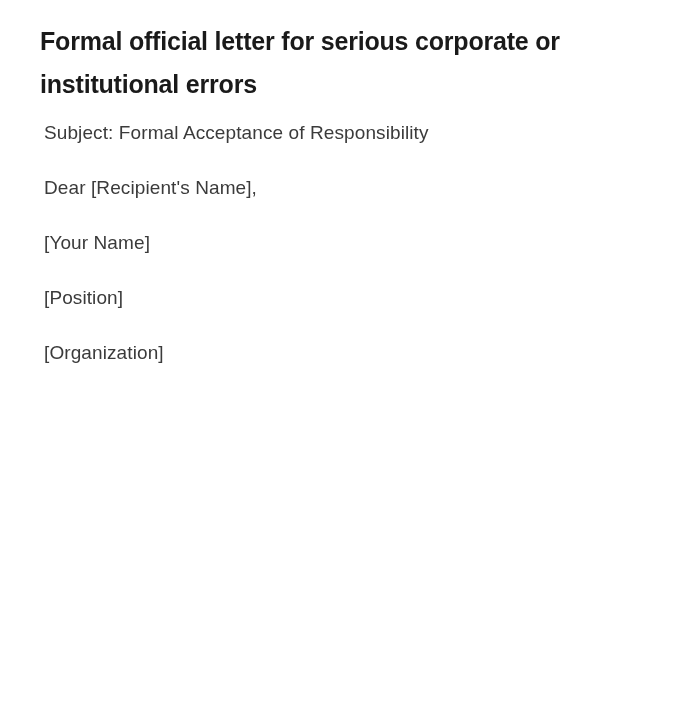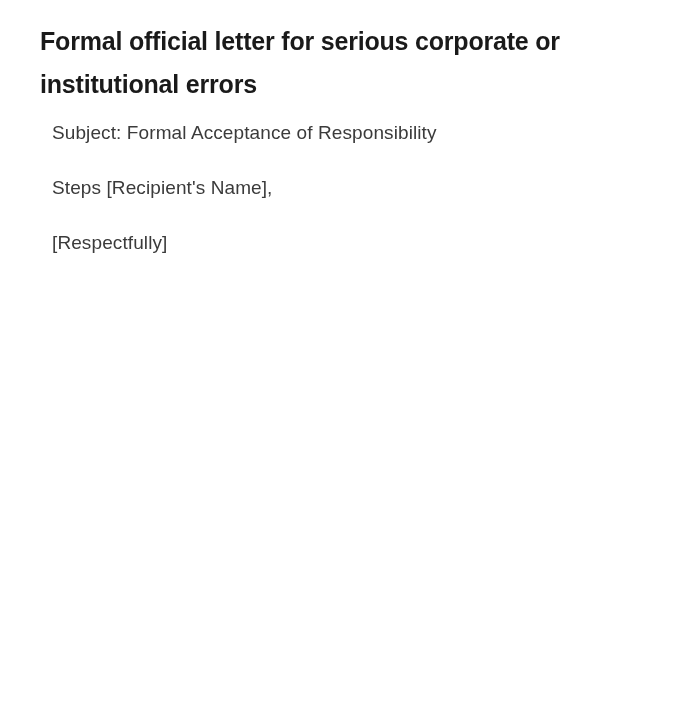"Subject: Formal Acceptance of" .letter-paragraph { margin: 0 0 20px 12px -> 0 0 20px 4px }
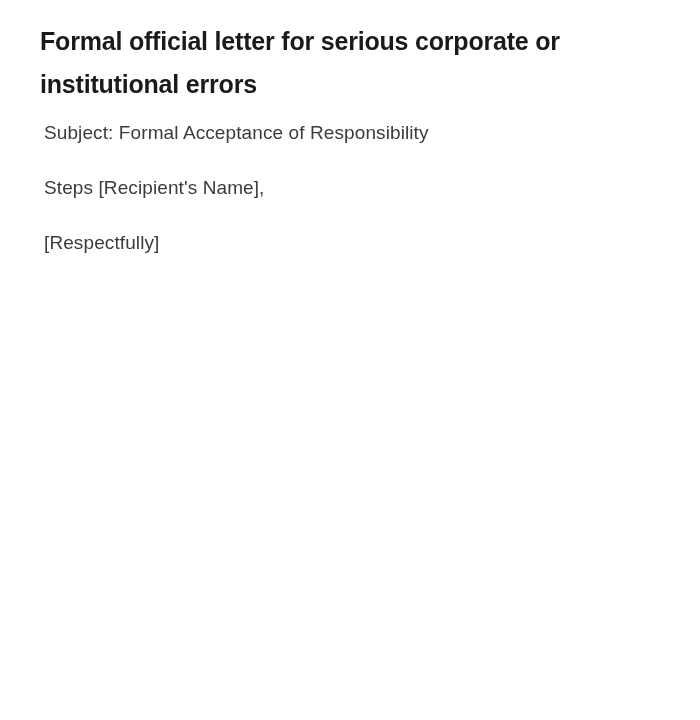"Steps [Recipient's Name]," p.letter-paragraph { text: Steps -> Dear }
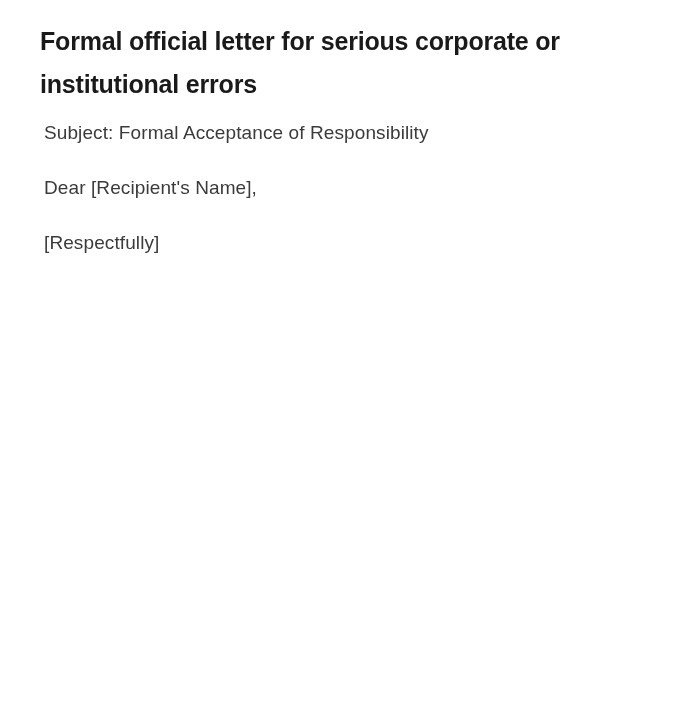"[Your Name]" p.letter-paragraph { html: none -> <p>[Your Name]</p> }
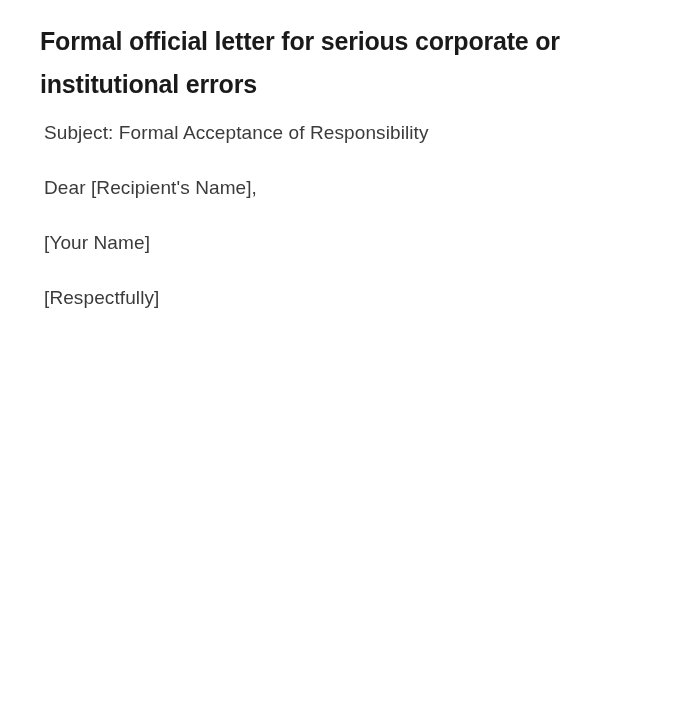"[Position]" p.letter-paragraph { html: none -> <p>[Position]</p> }
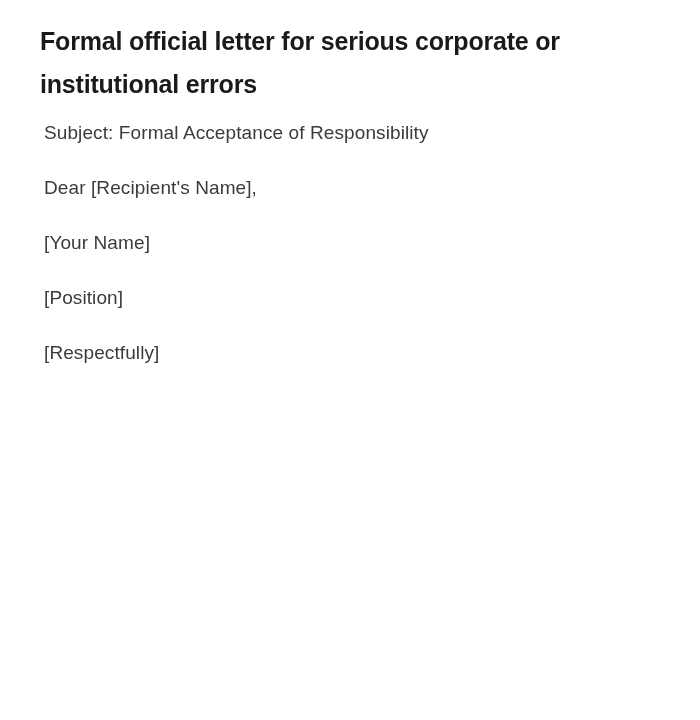"[Respectfully]" p.letter-paragraph { text: Respectfully -> Organization }
